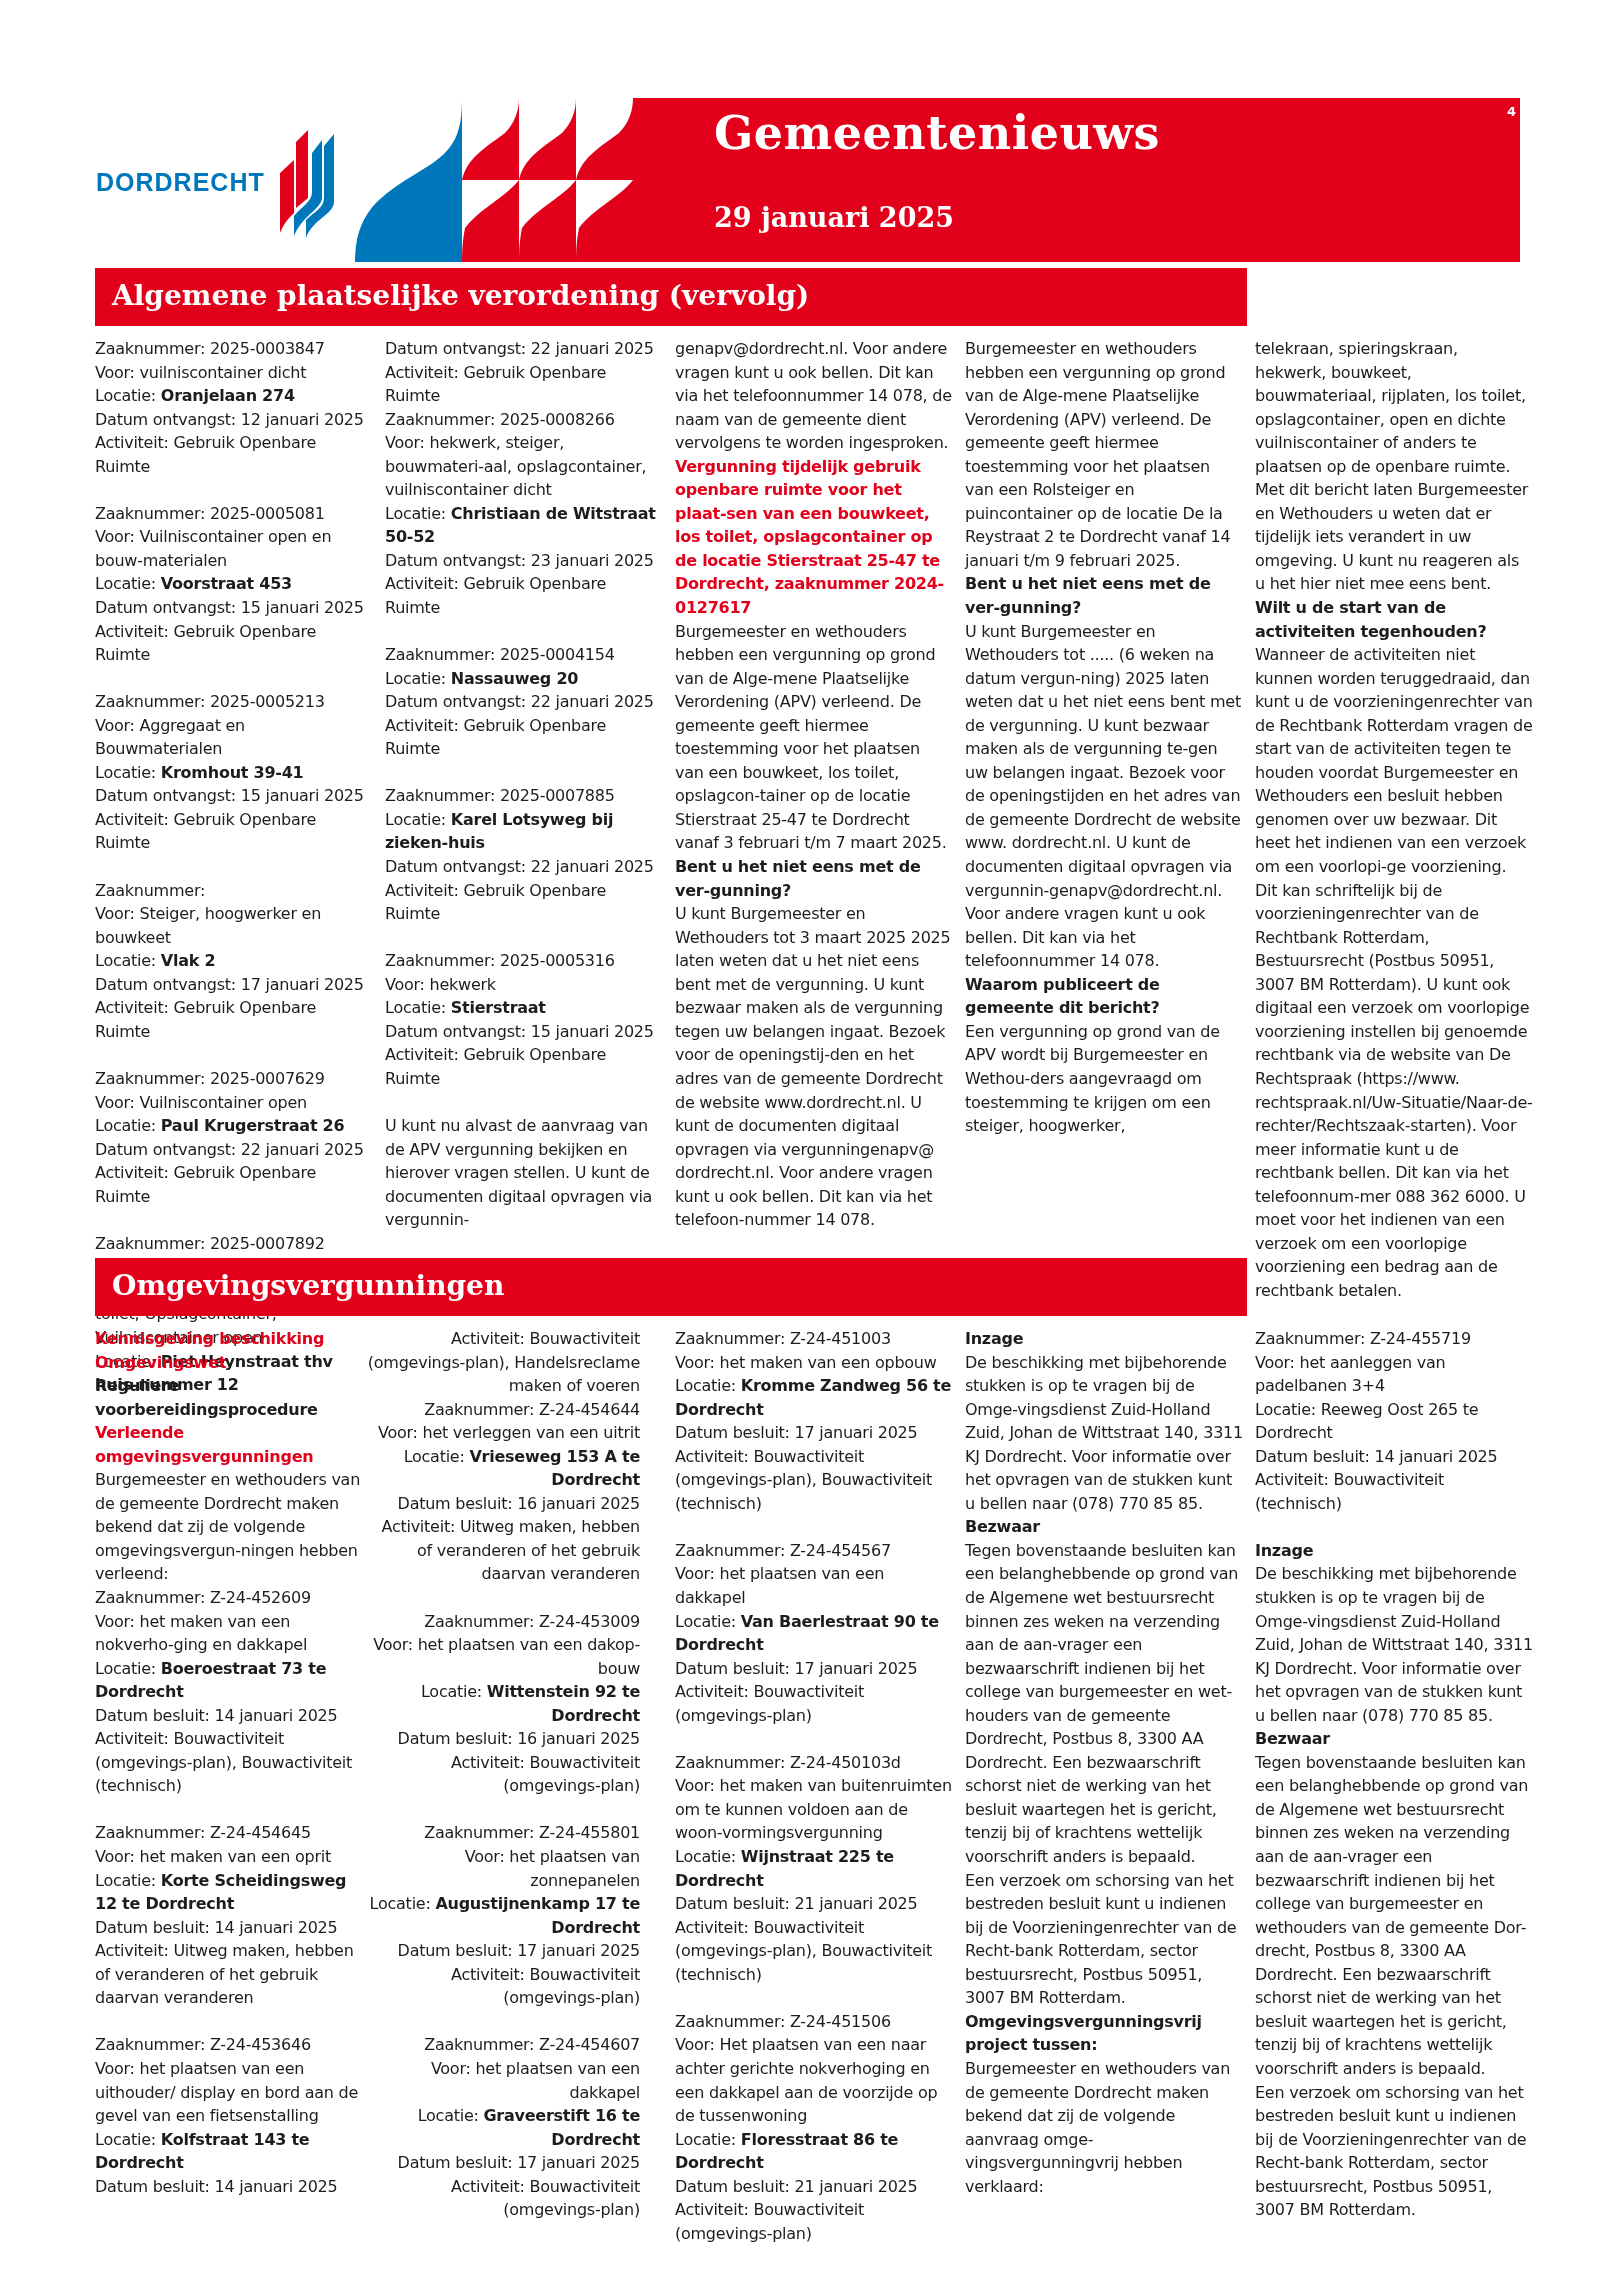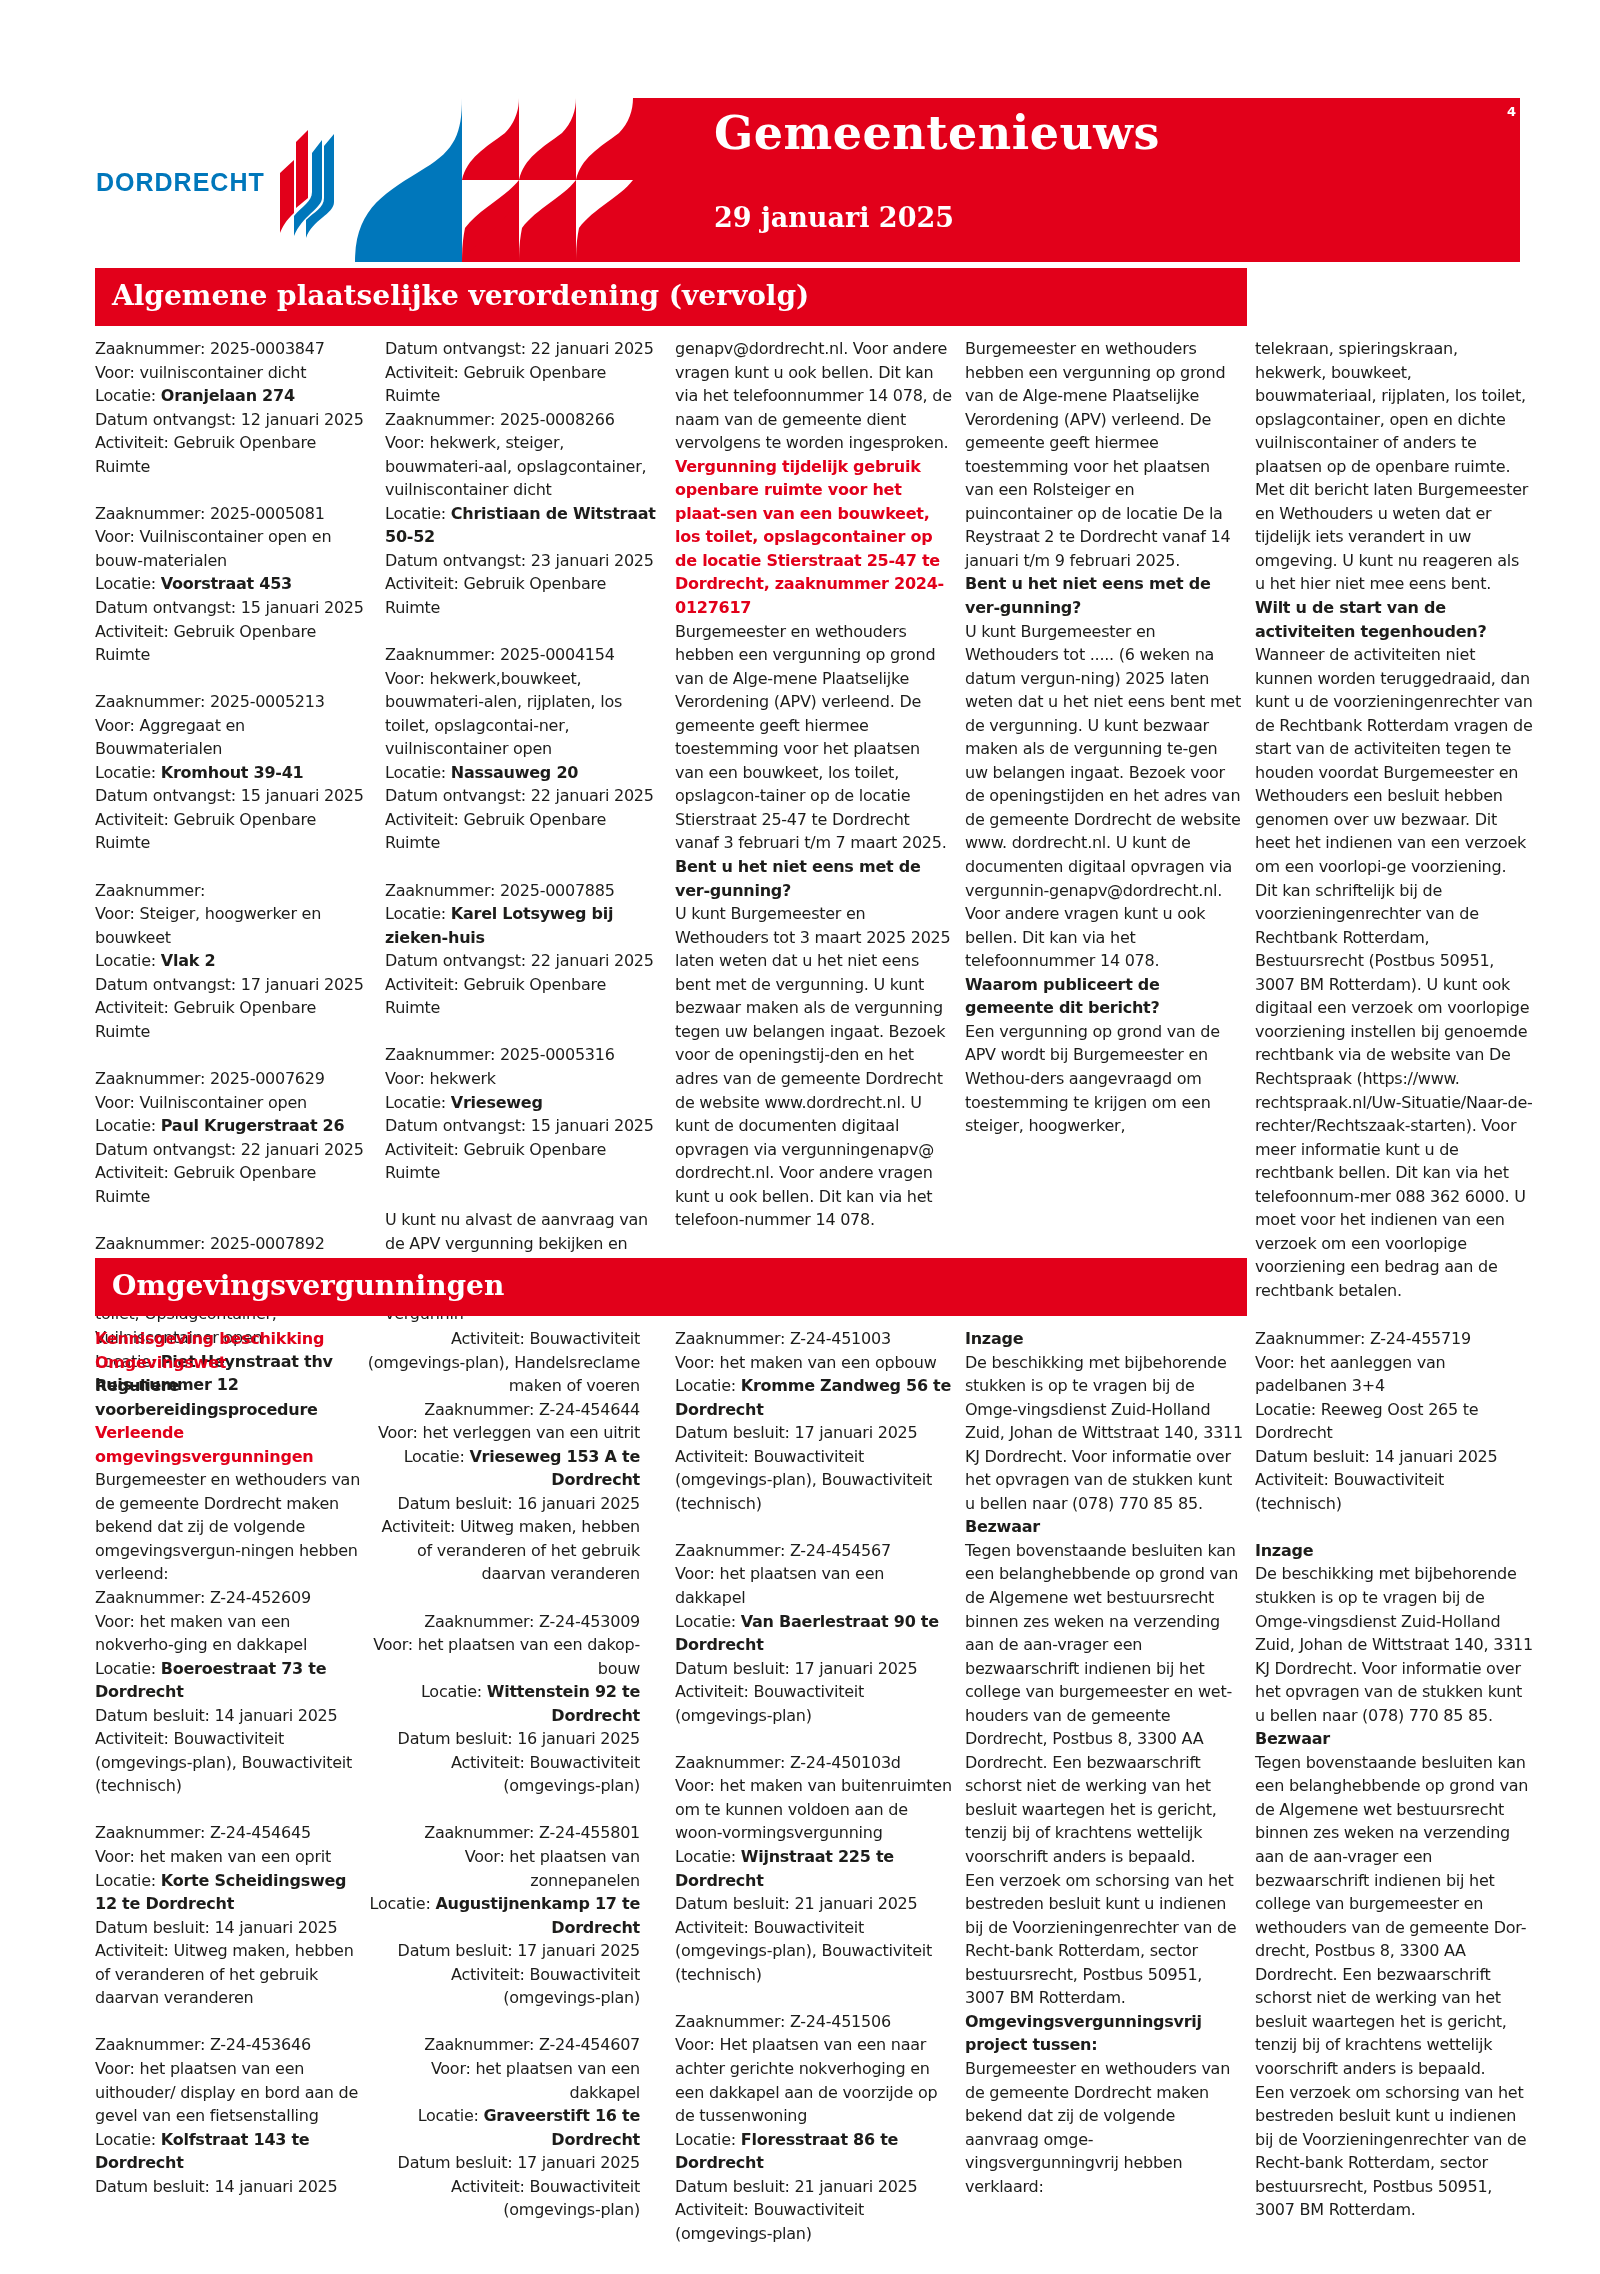"Voor: hekwerk,bouwkeet, bouwmateri-alen," p { html: <p>Voor: hekwerk,bouwkeet, bouwmateri-alen, rijplaten, los toilet, opslagcontai-ner, vuilniscontainer open</p> -> none }
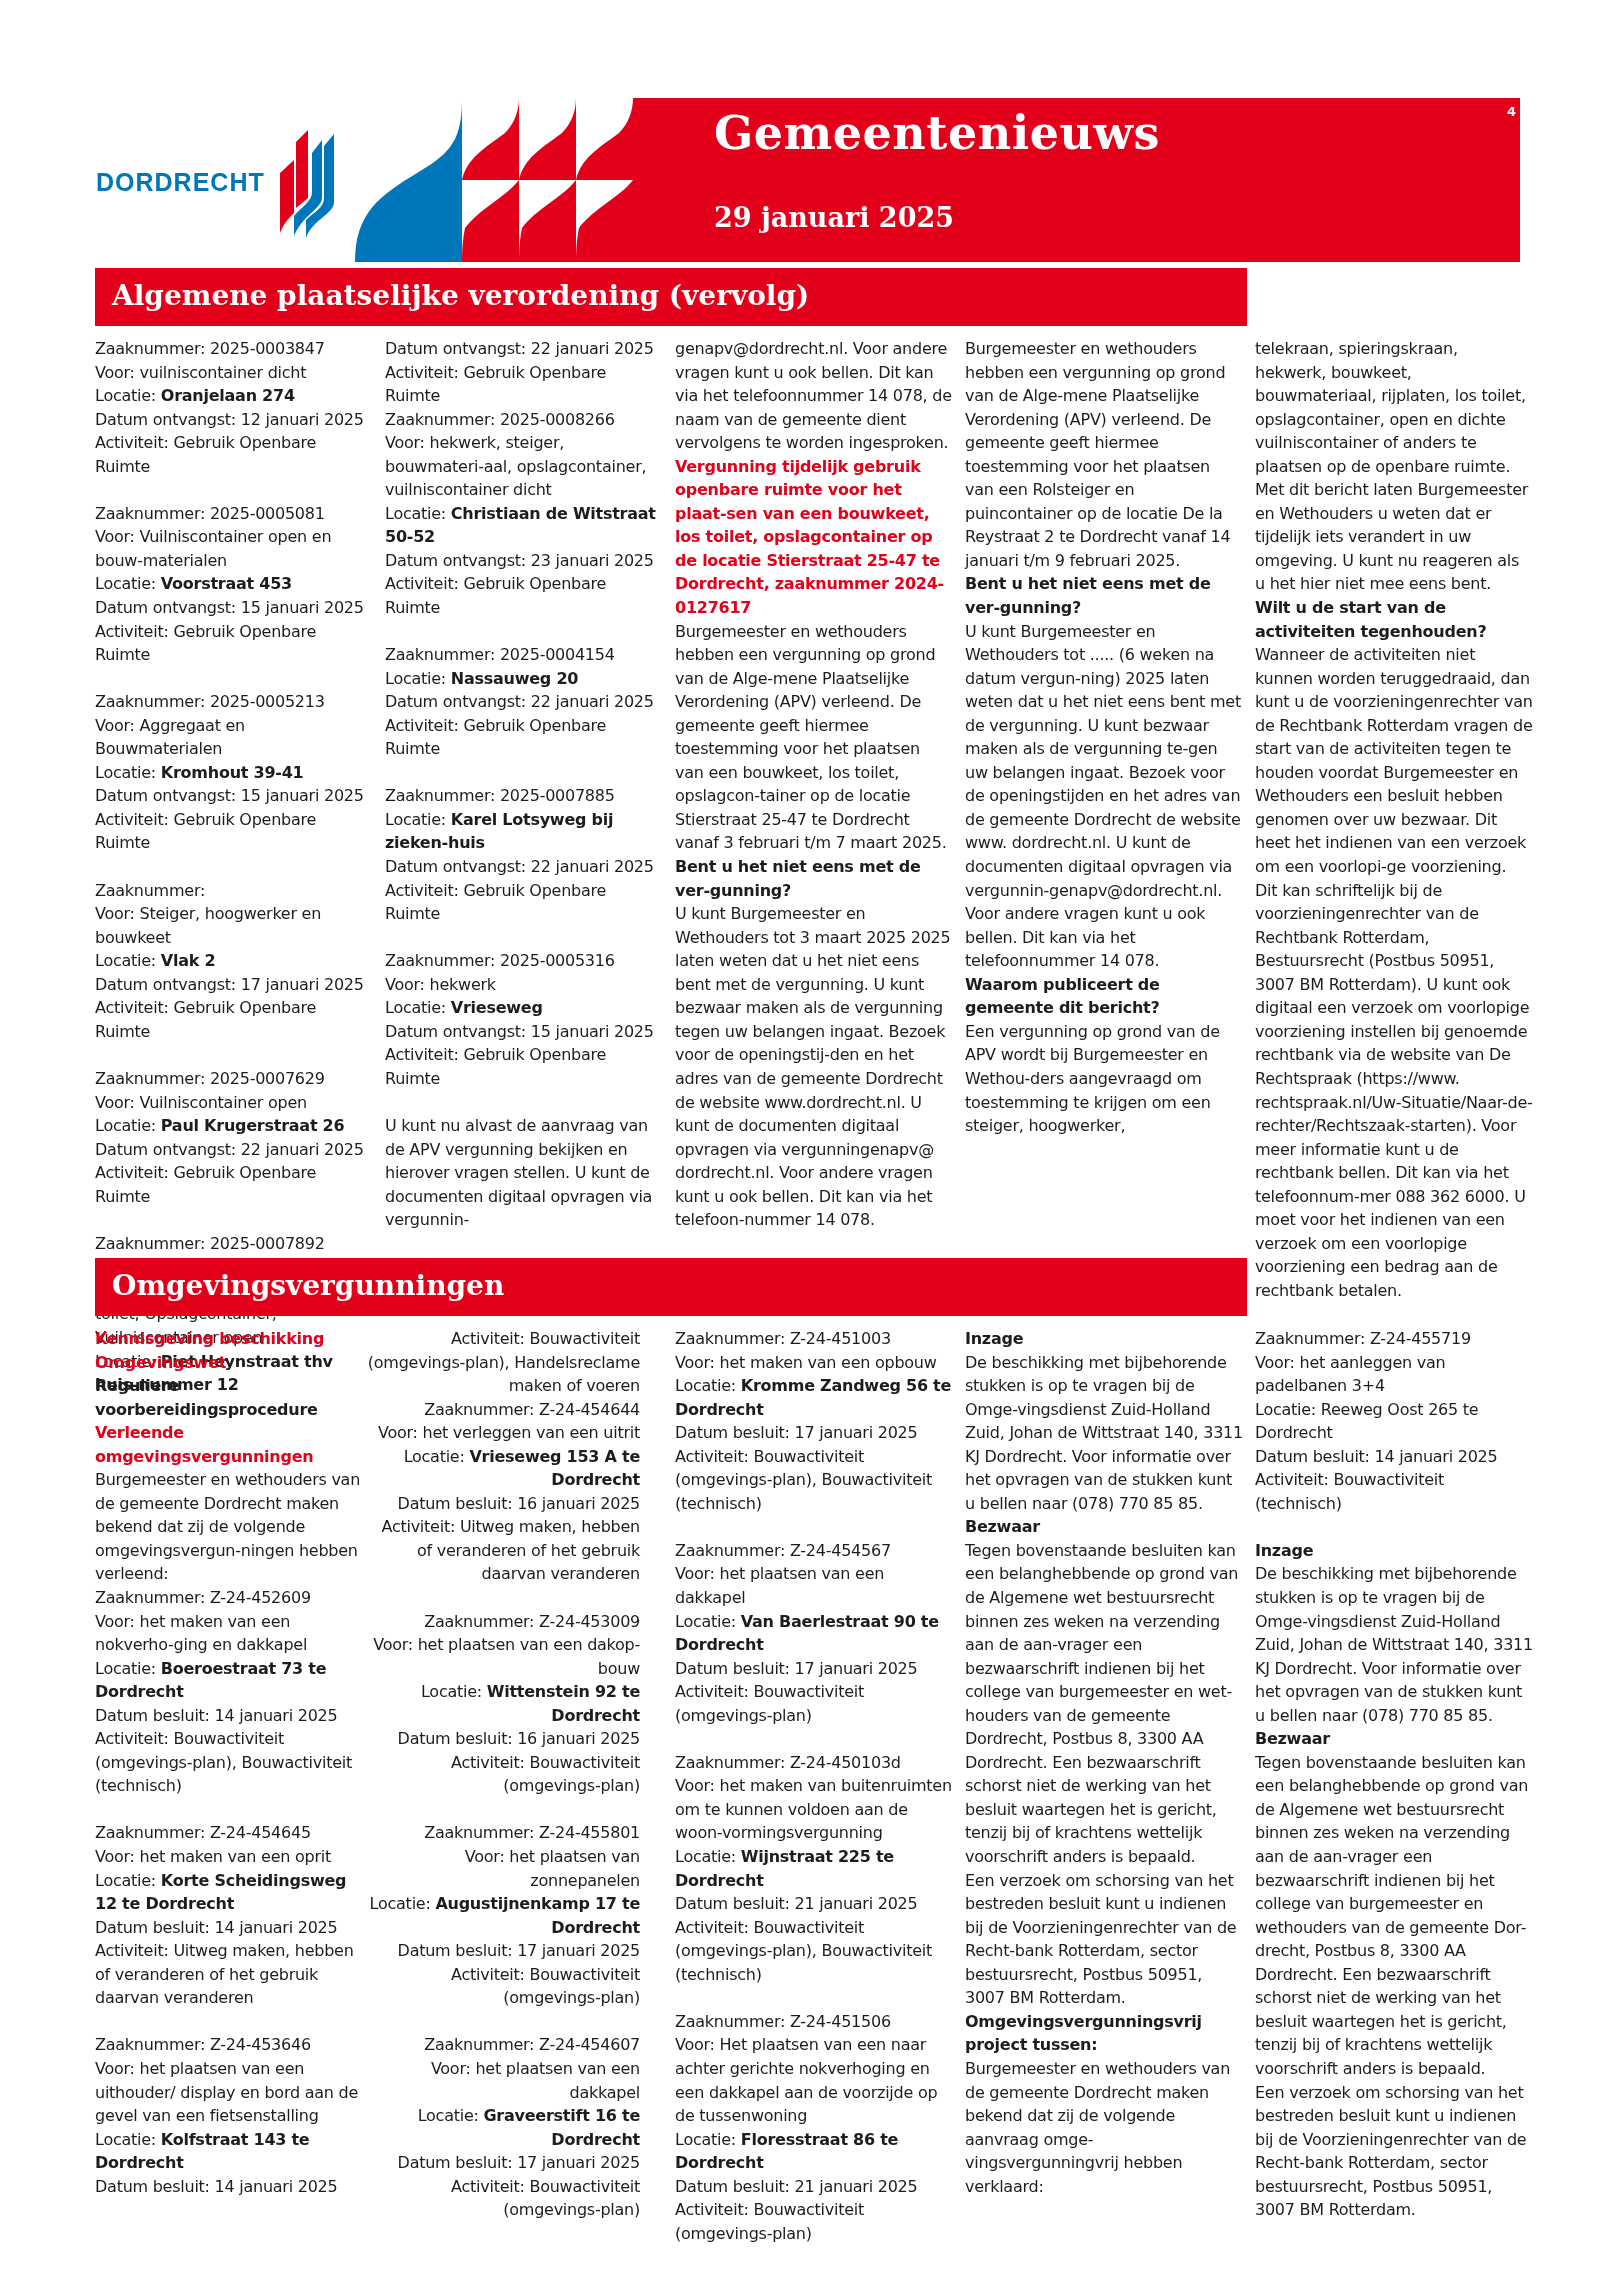"Vrieseweg" span.b { text: Vrieseweg -> Stierstraat }
